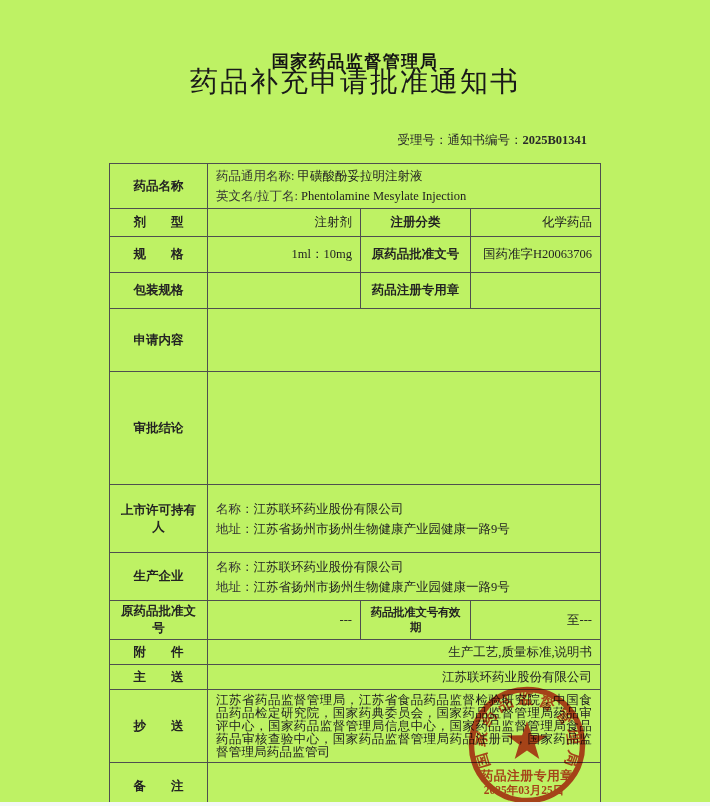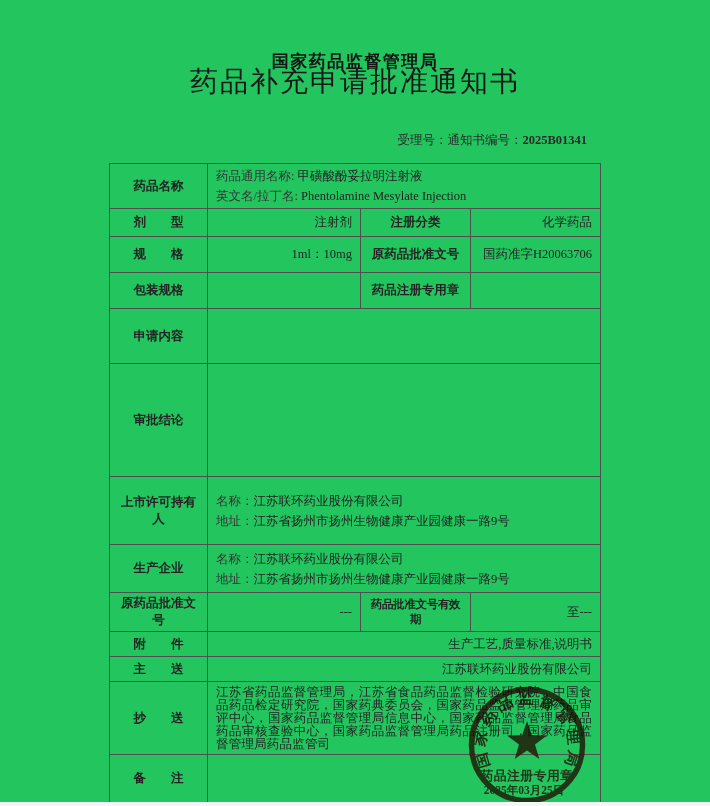"国家药品监督管理局" .page { background: #22c55e -> #bef264 }
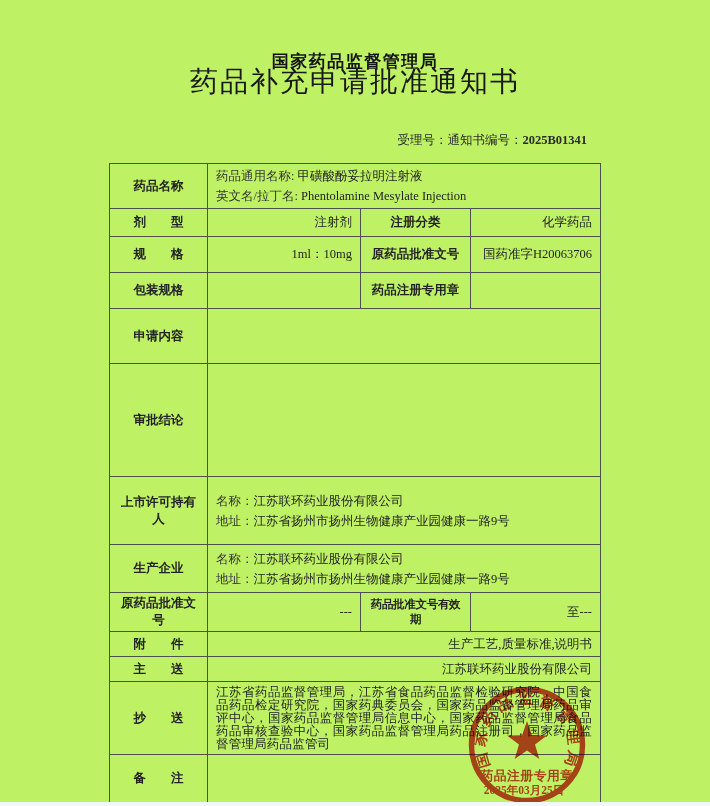"申请内容" .r5 { height: 55px -> 63px }
